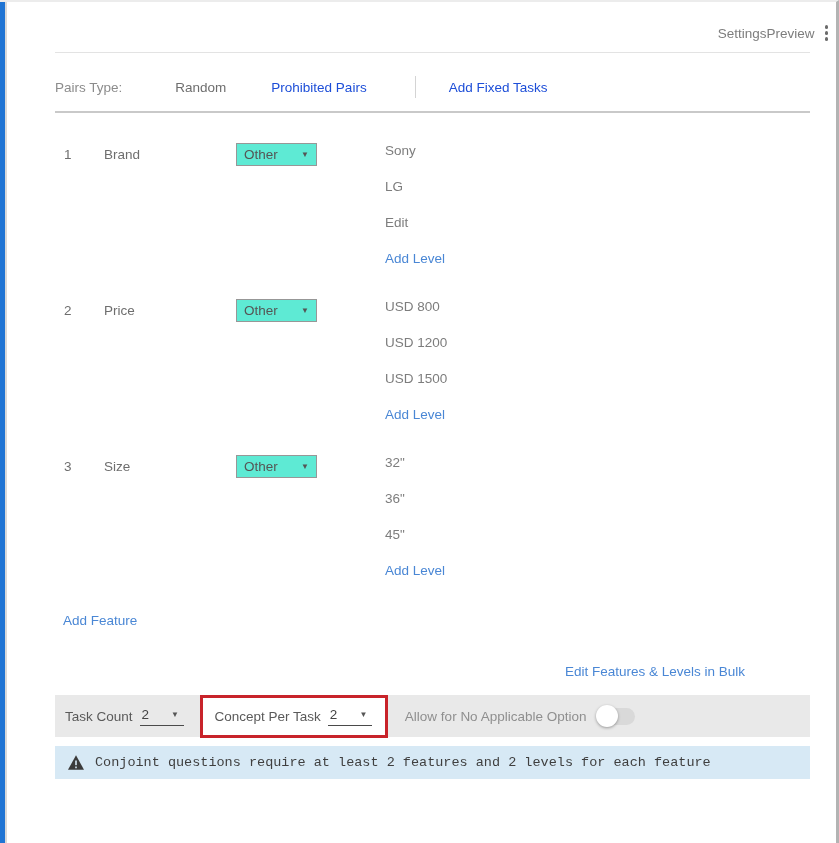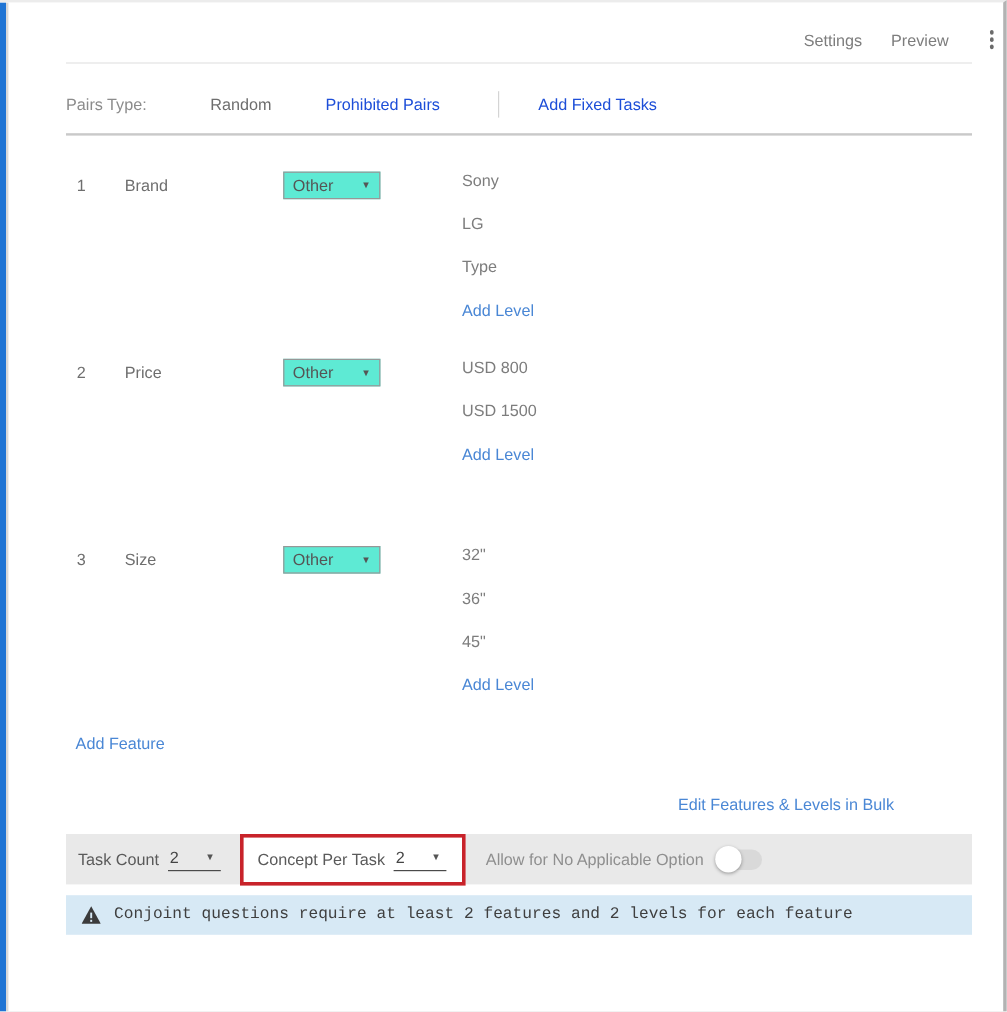"Settings" .topbar { gap: 24px -> none }
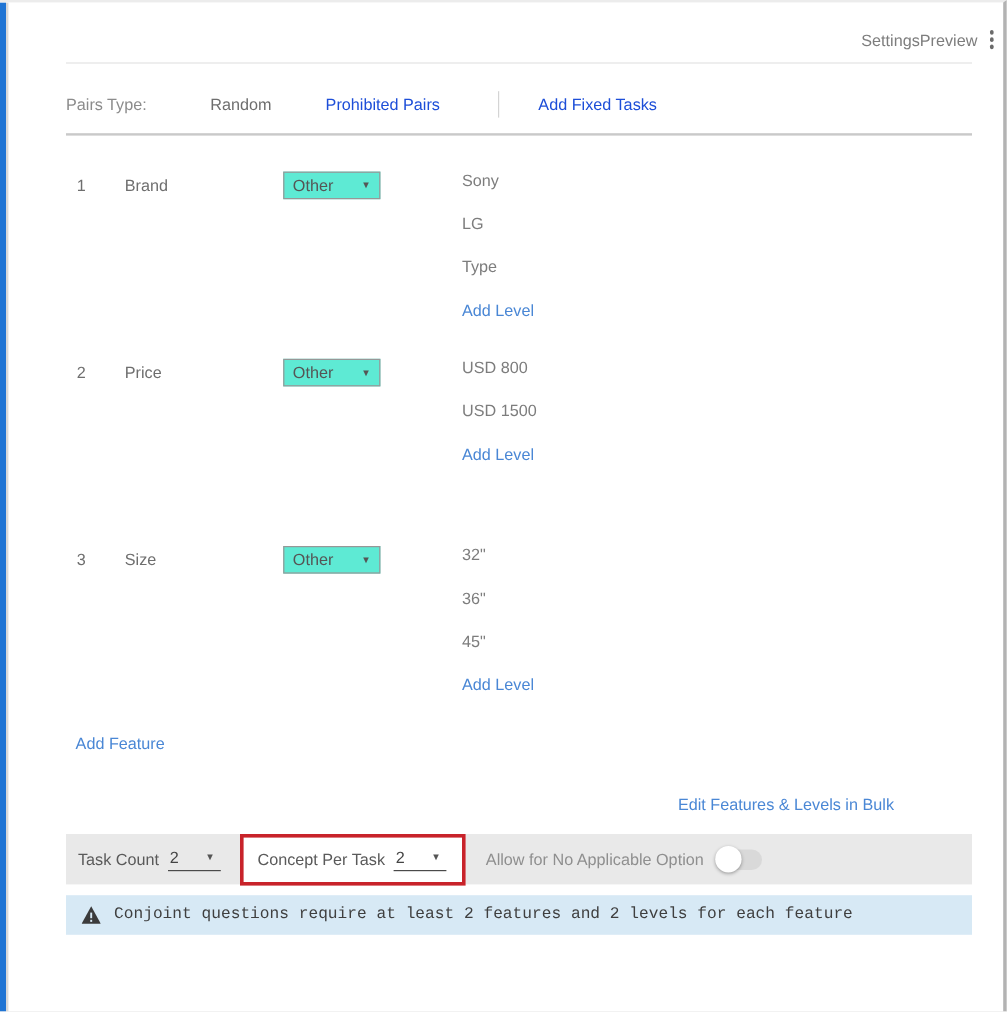"Type" div.lvl { text: Type -> Edit }
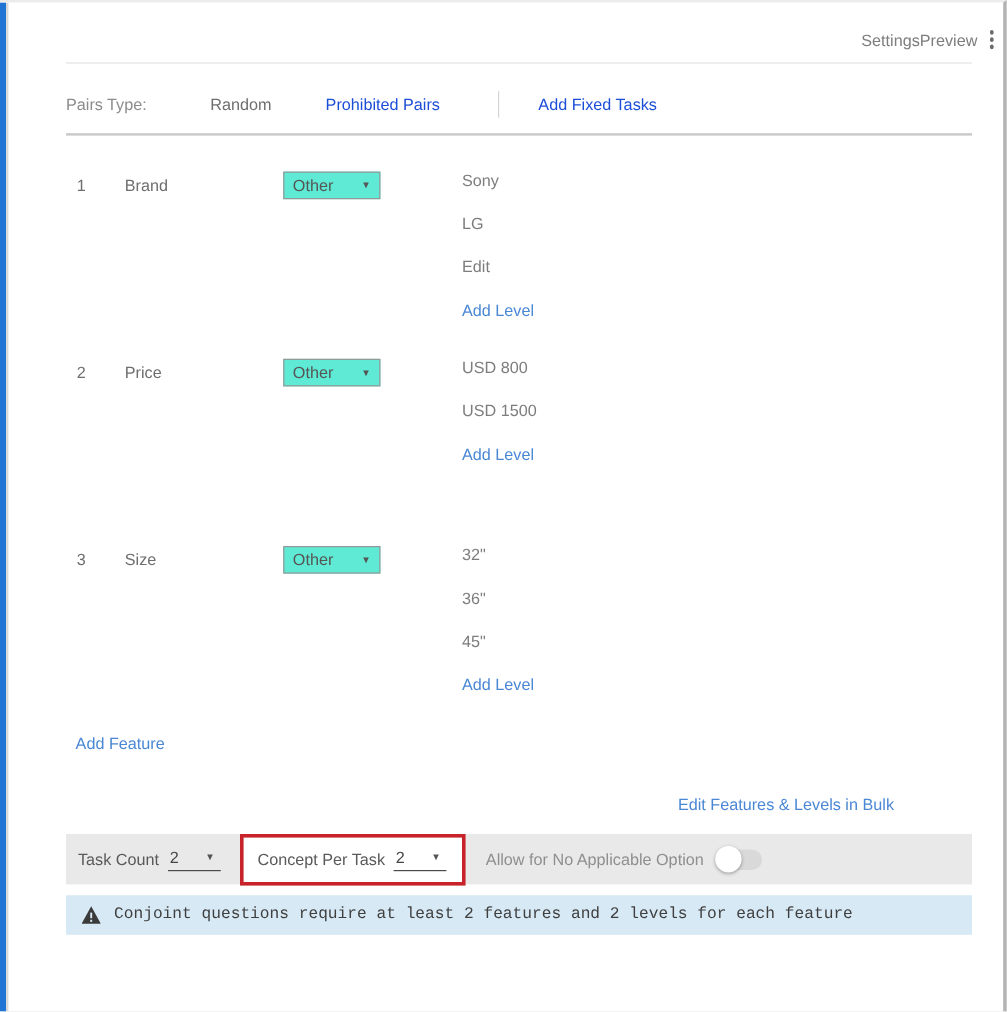"USD 1200" div.lvl { html: none -> <div>USD 1200</div> }
